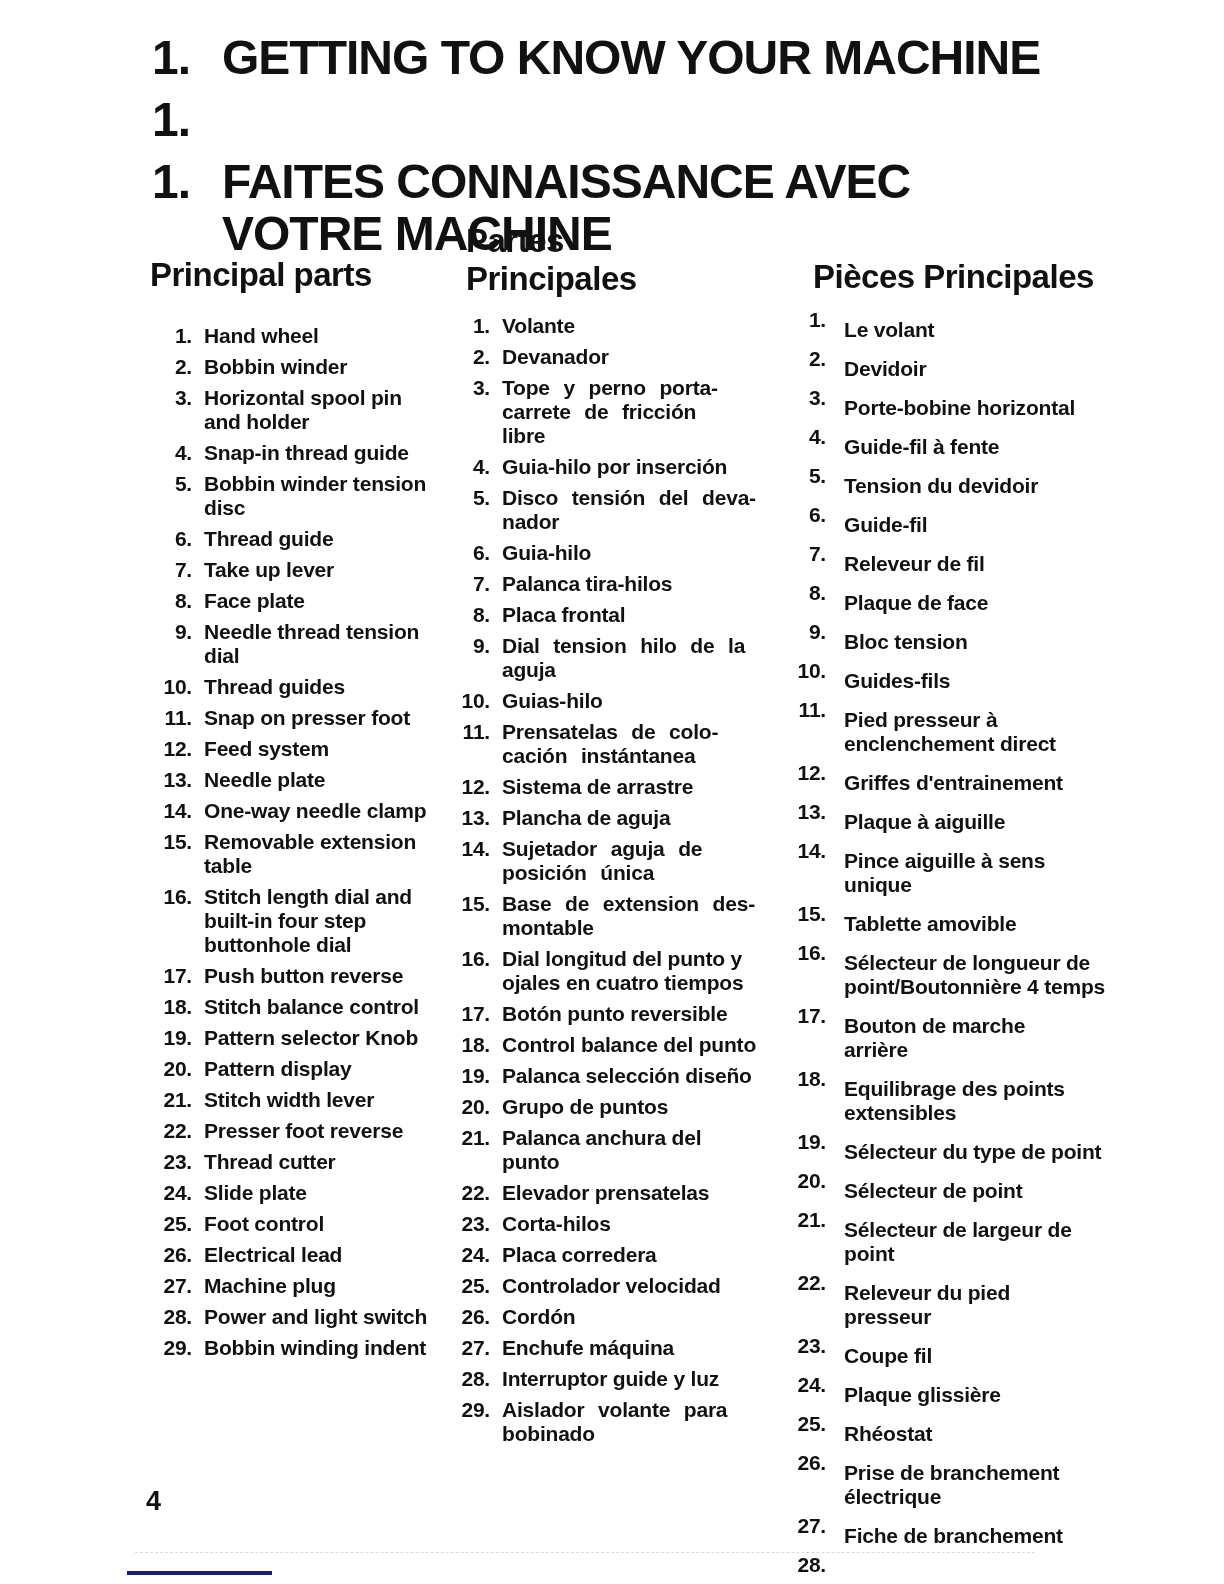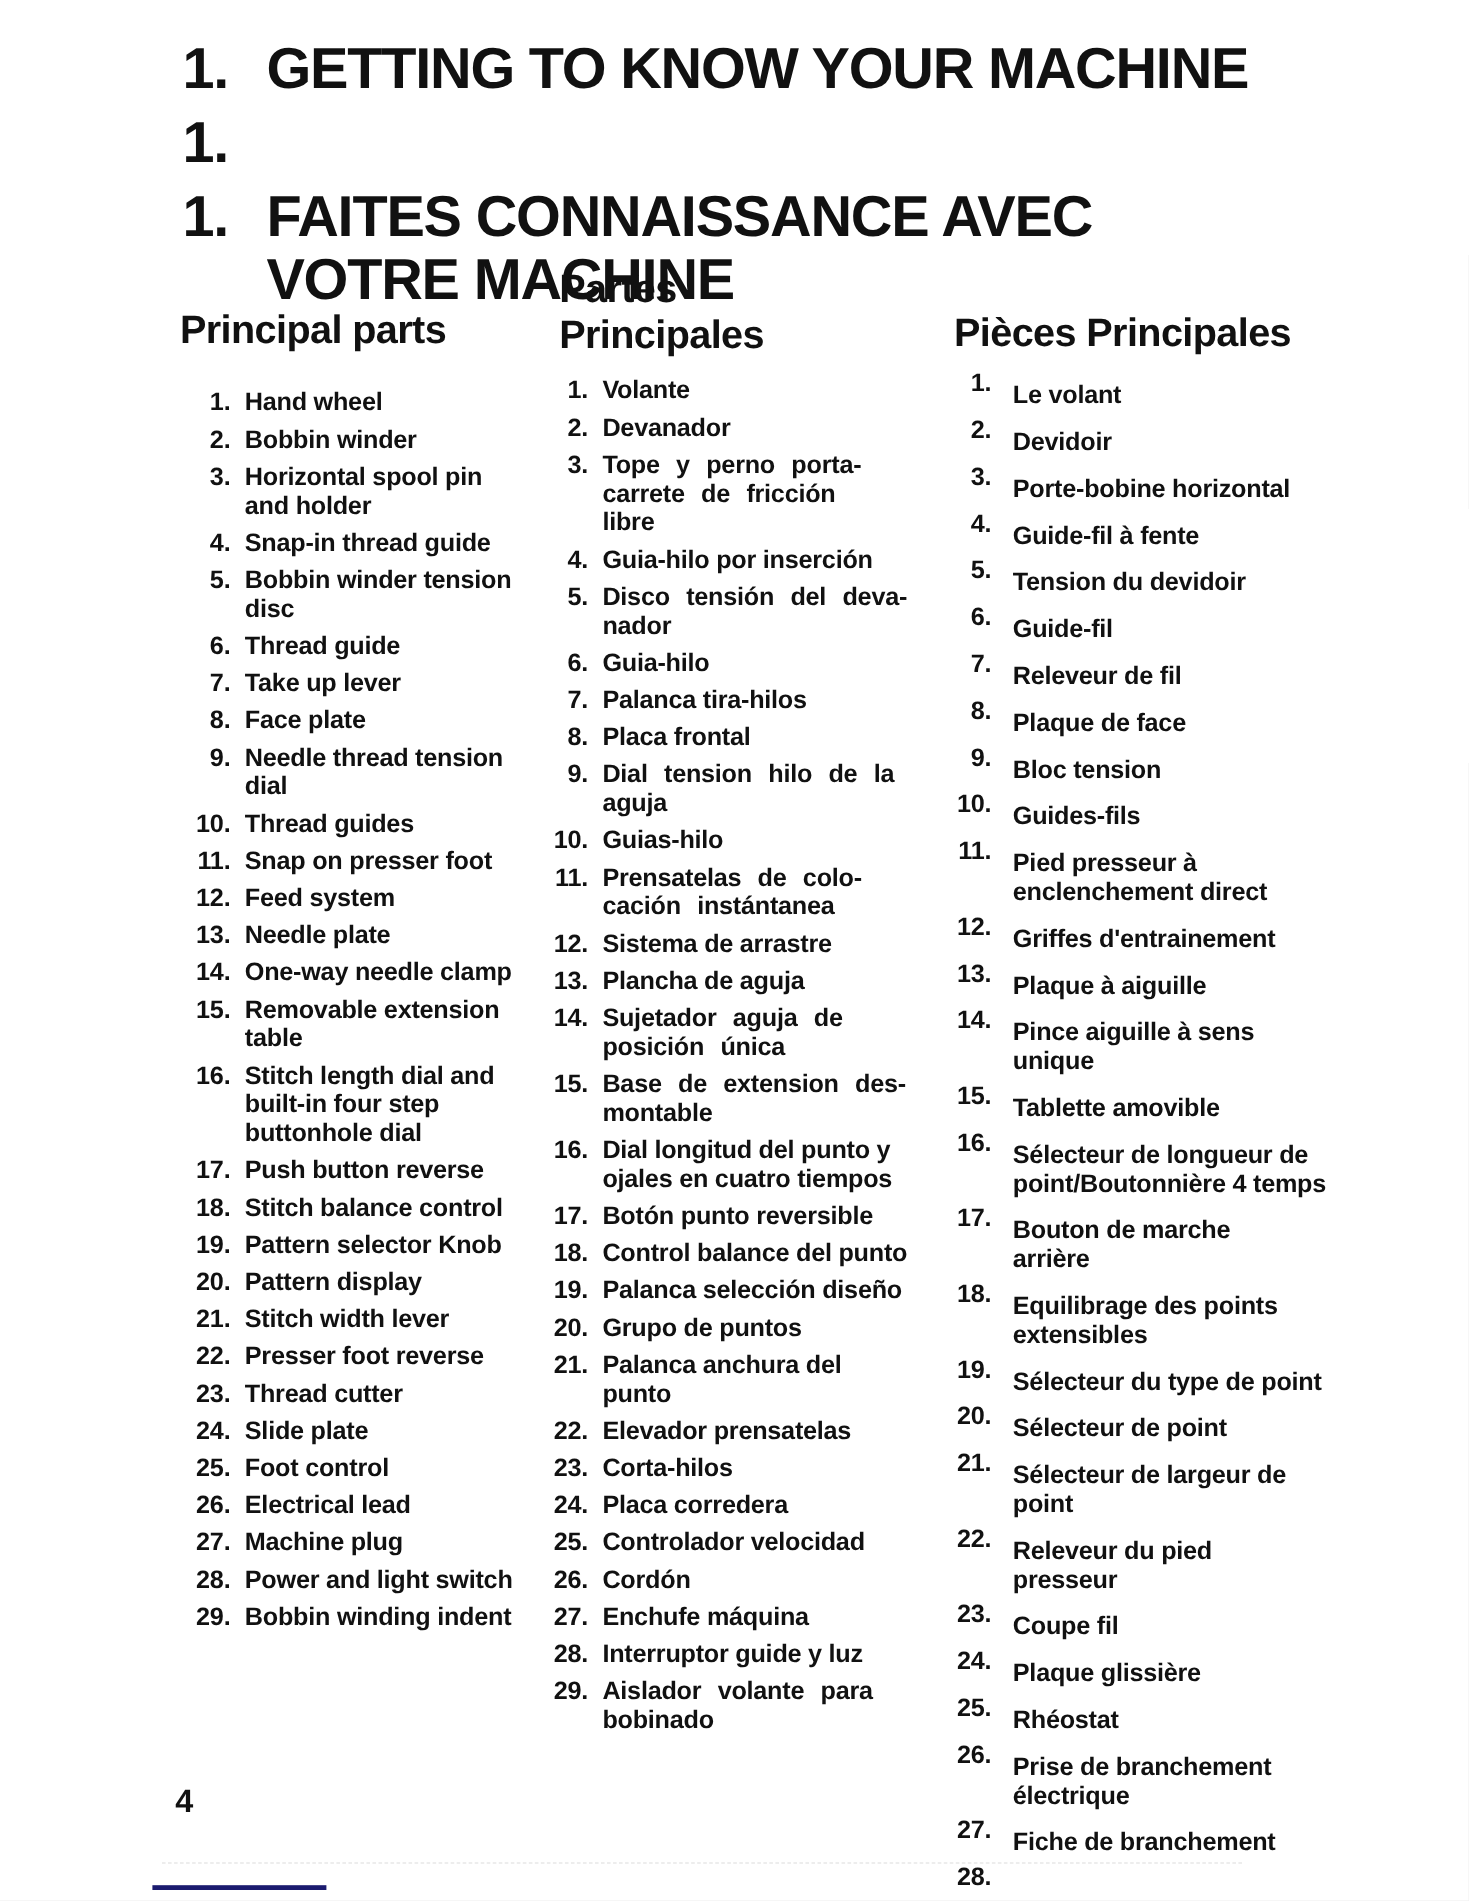"Pièces Principales" .col-fr .col-title { margin-left: 15px -> 33px }
